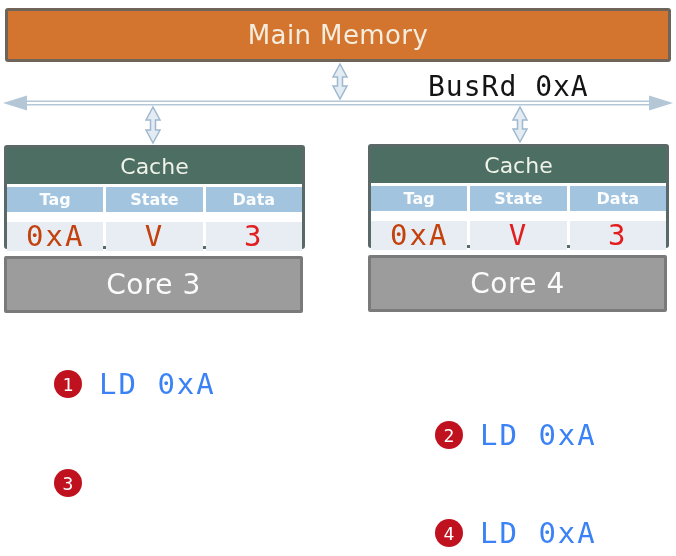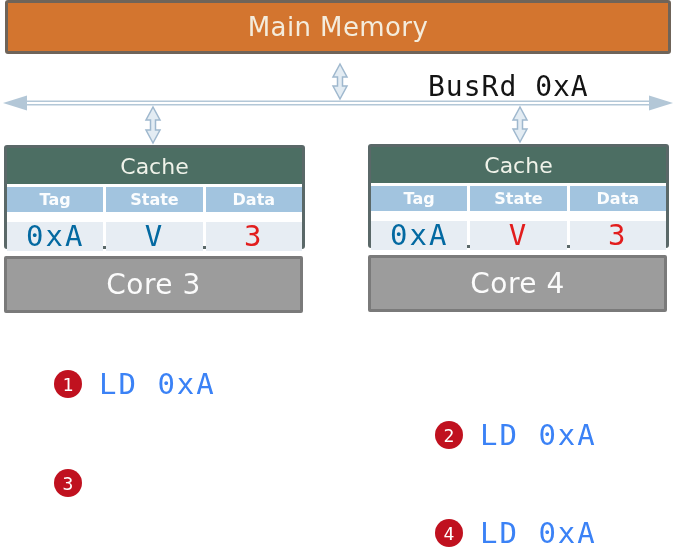"Main Memory" .main-memory { top: 0 -> 8px }
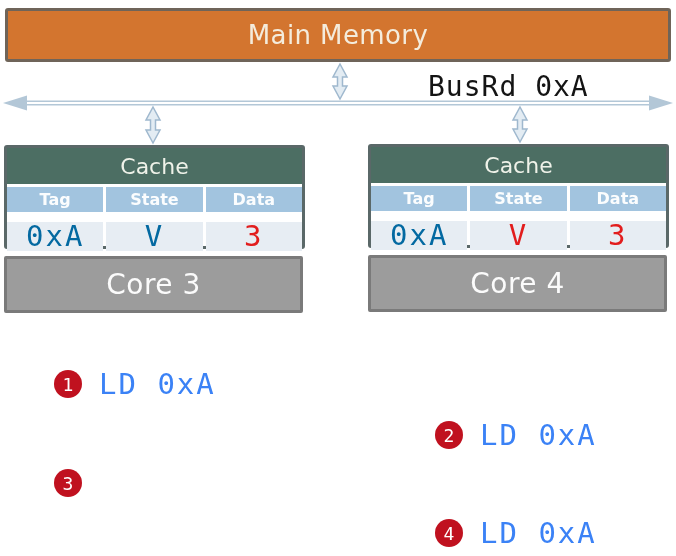"0xA" .val-cell { color: #0369a1 -> #c2410c }
